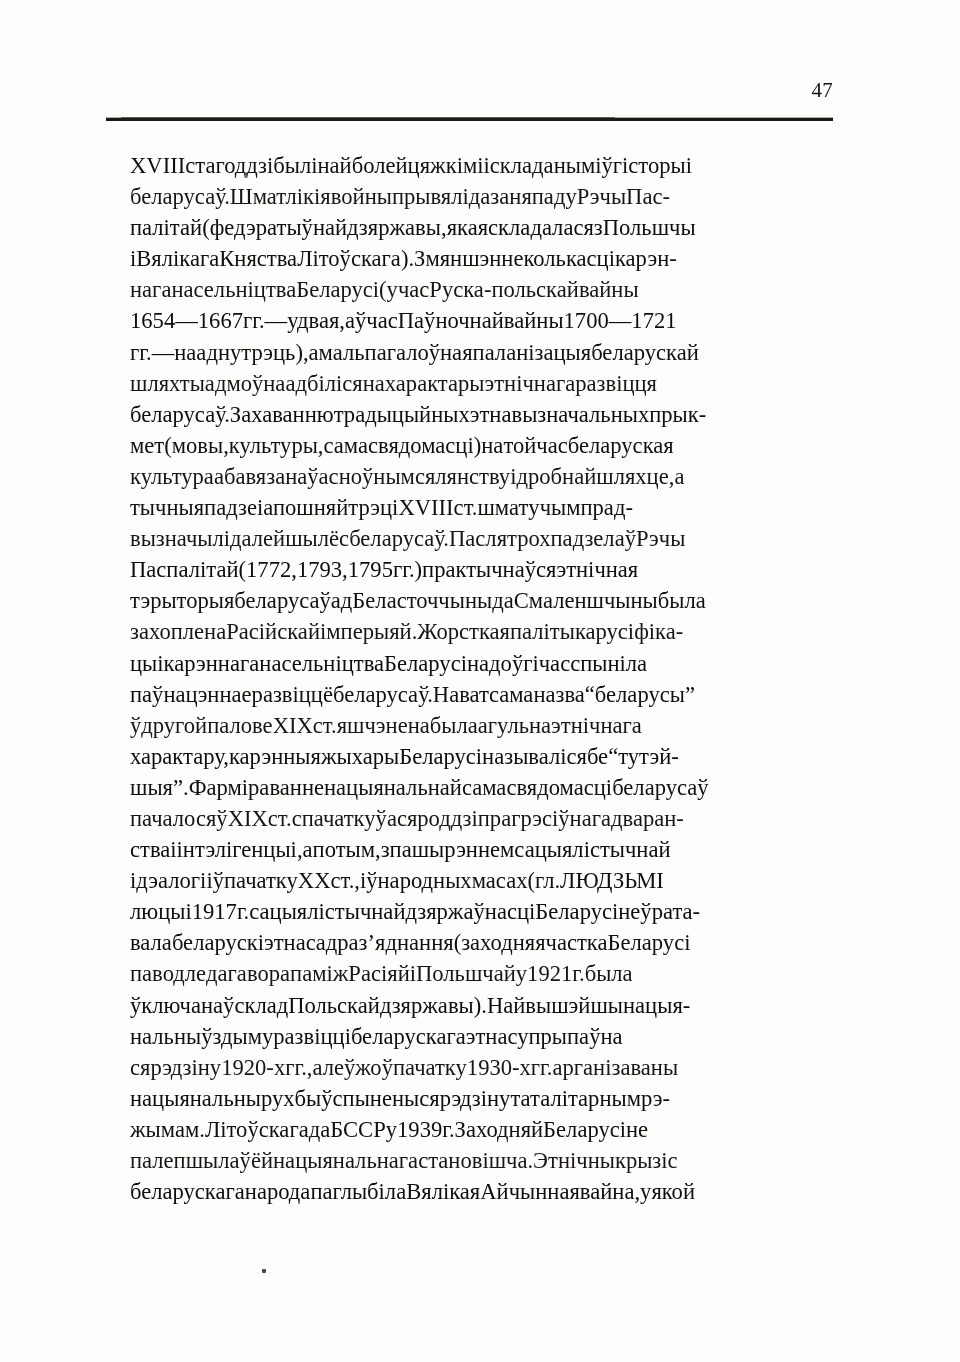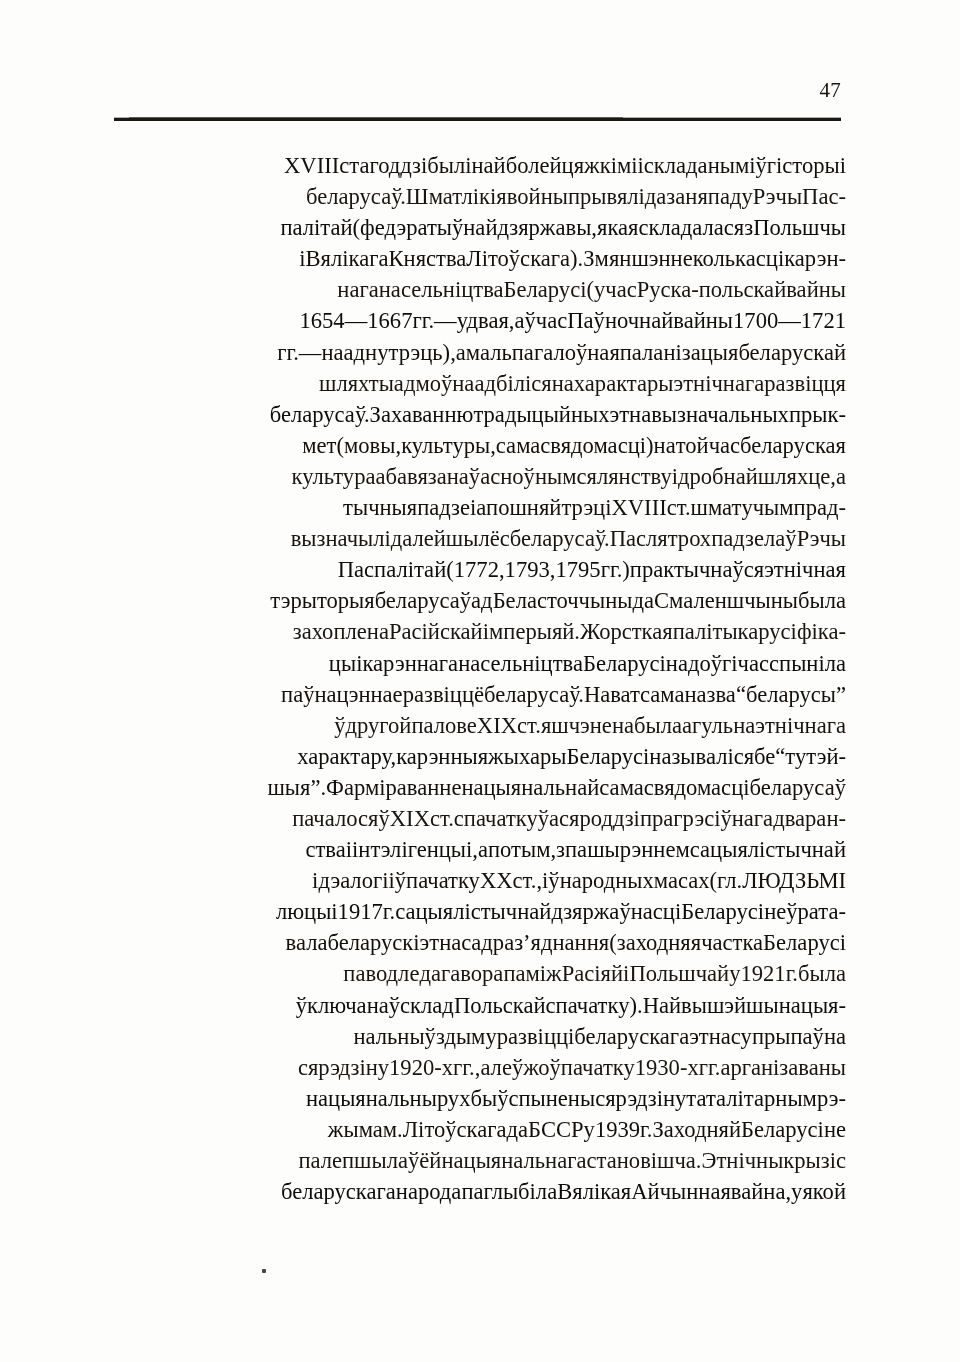"47" .page-header { left: 114px -> 106px }
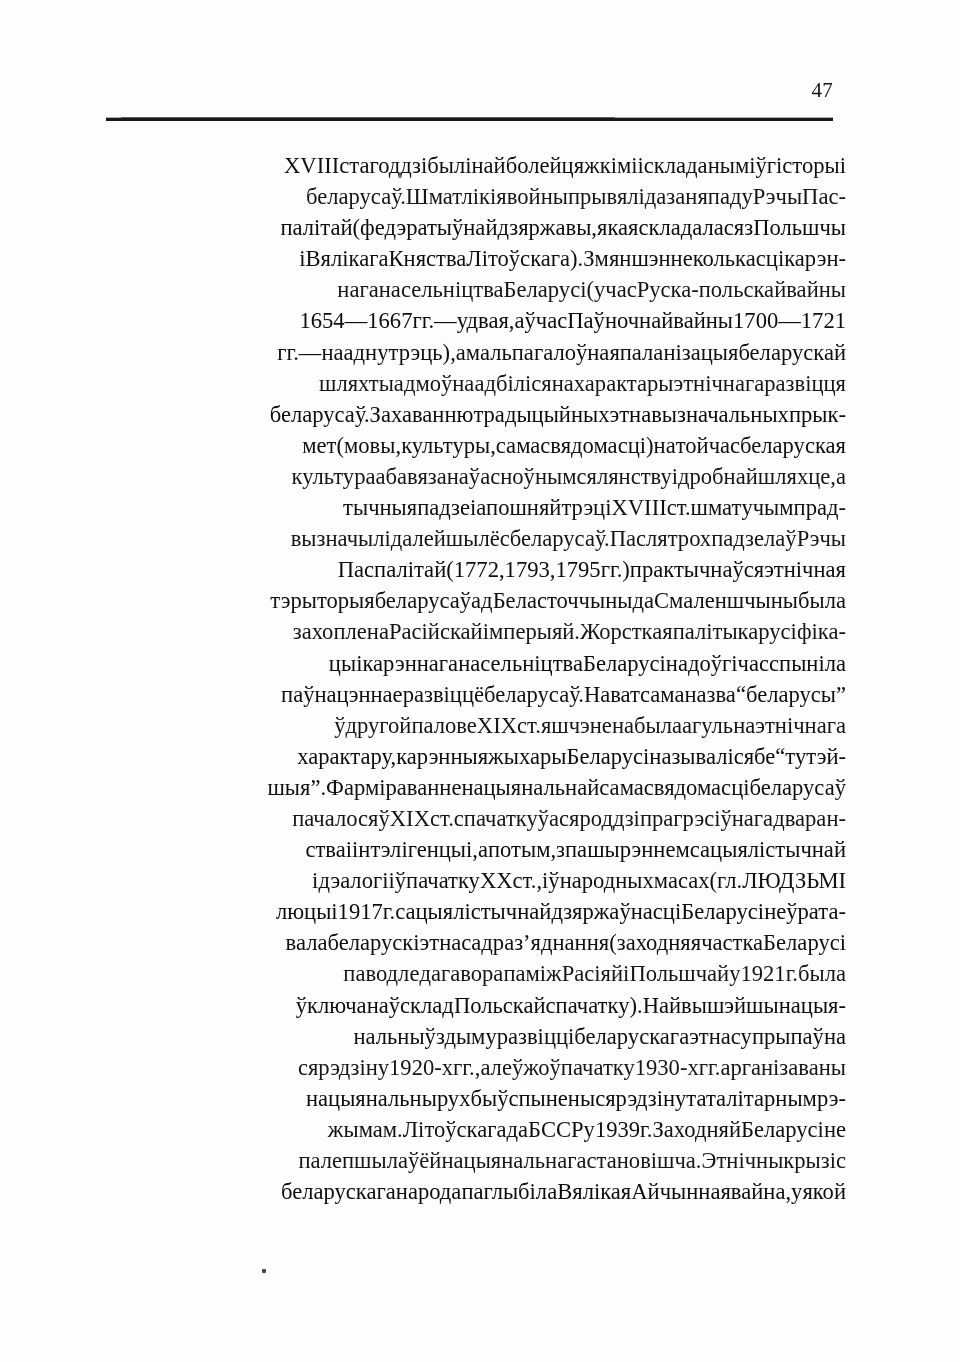"XVIII" .line.just { justify-content: flex-end -> flex-start }
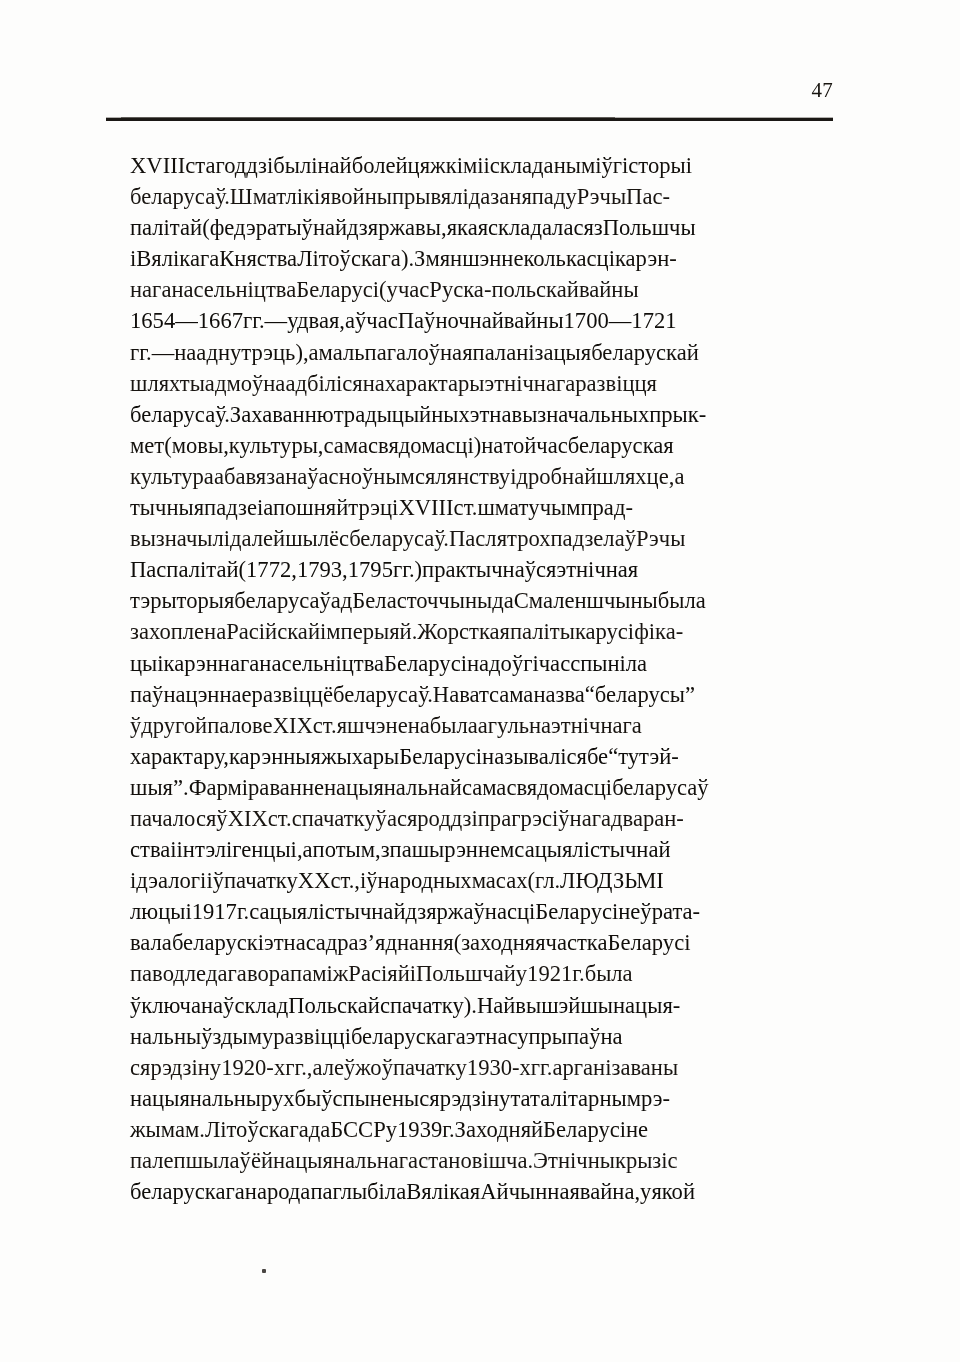"спачатку)." span { text: спачатку -> дзяржавы }
